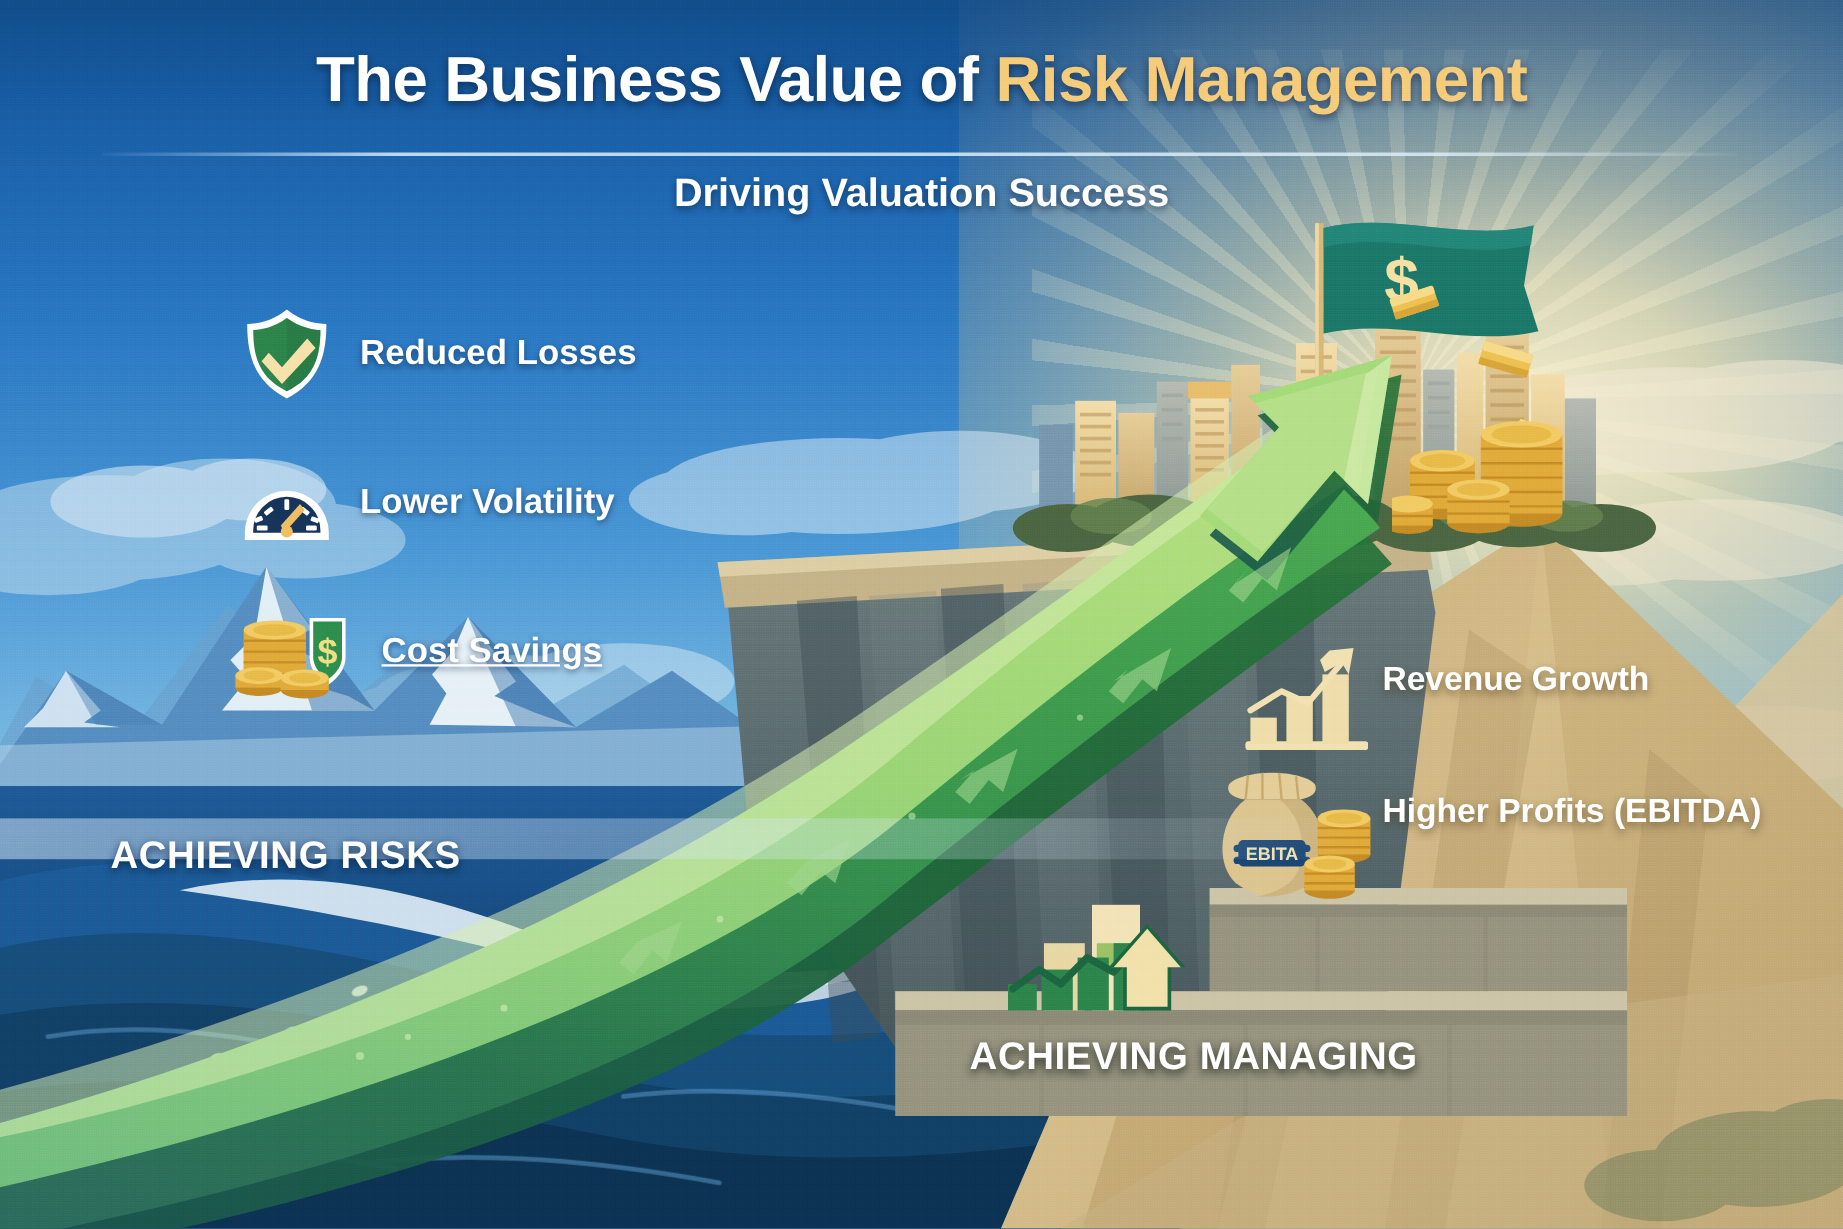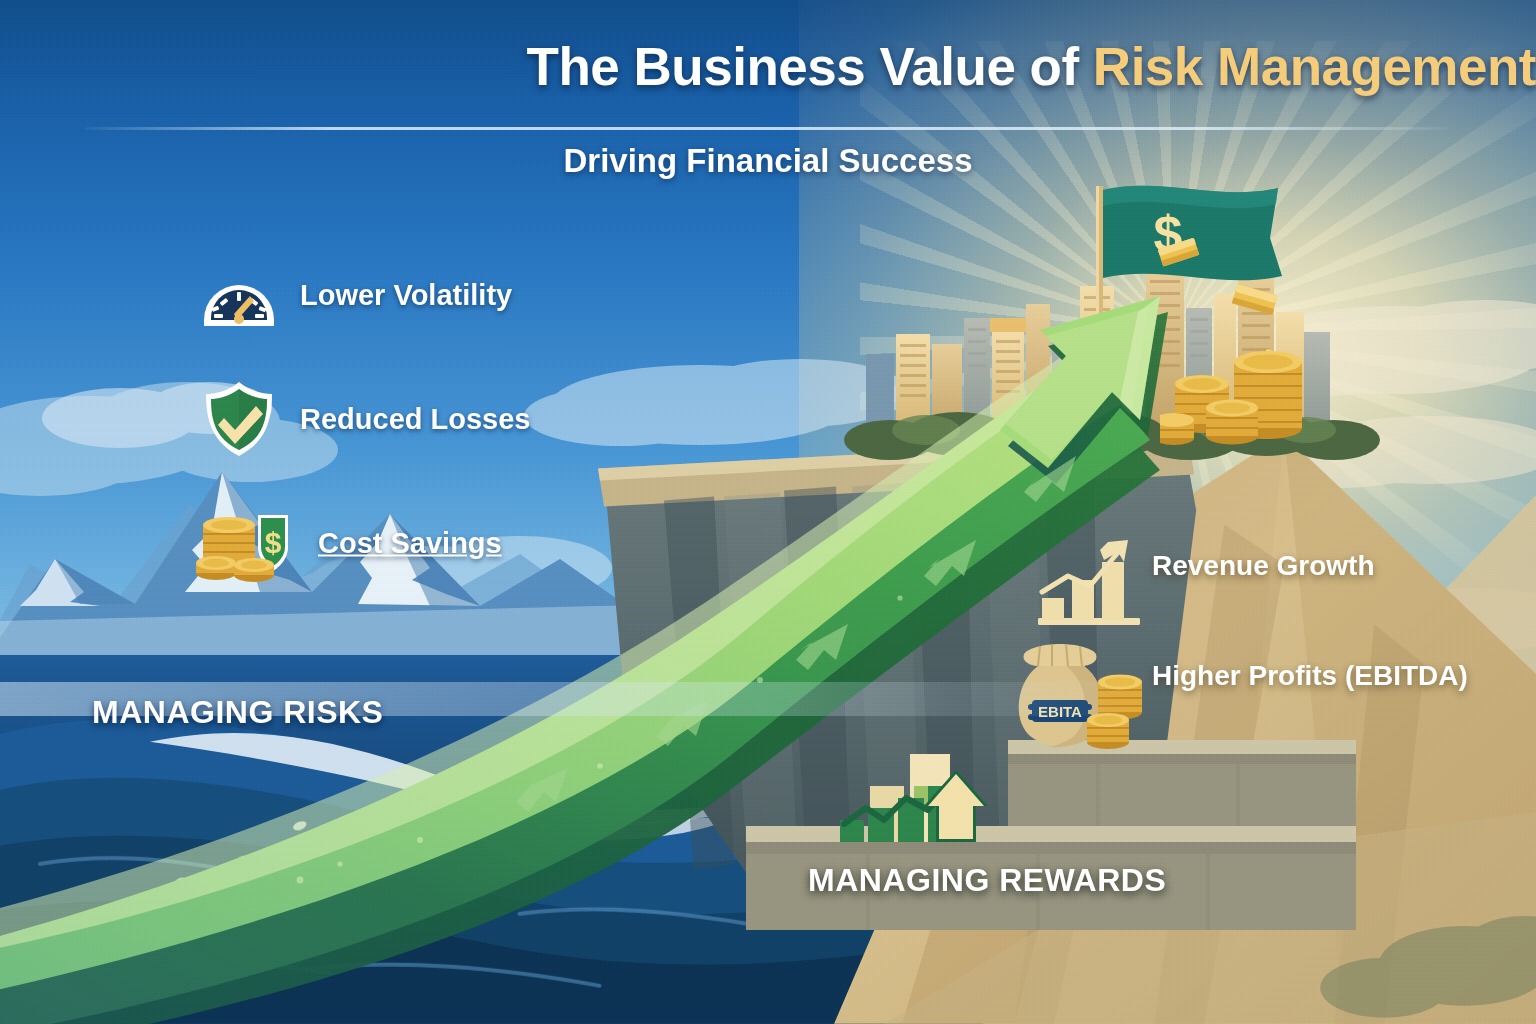"The Business Value of Risk" .title { text-align: right -> center }
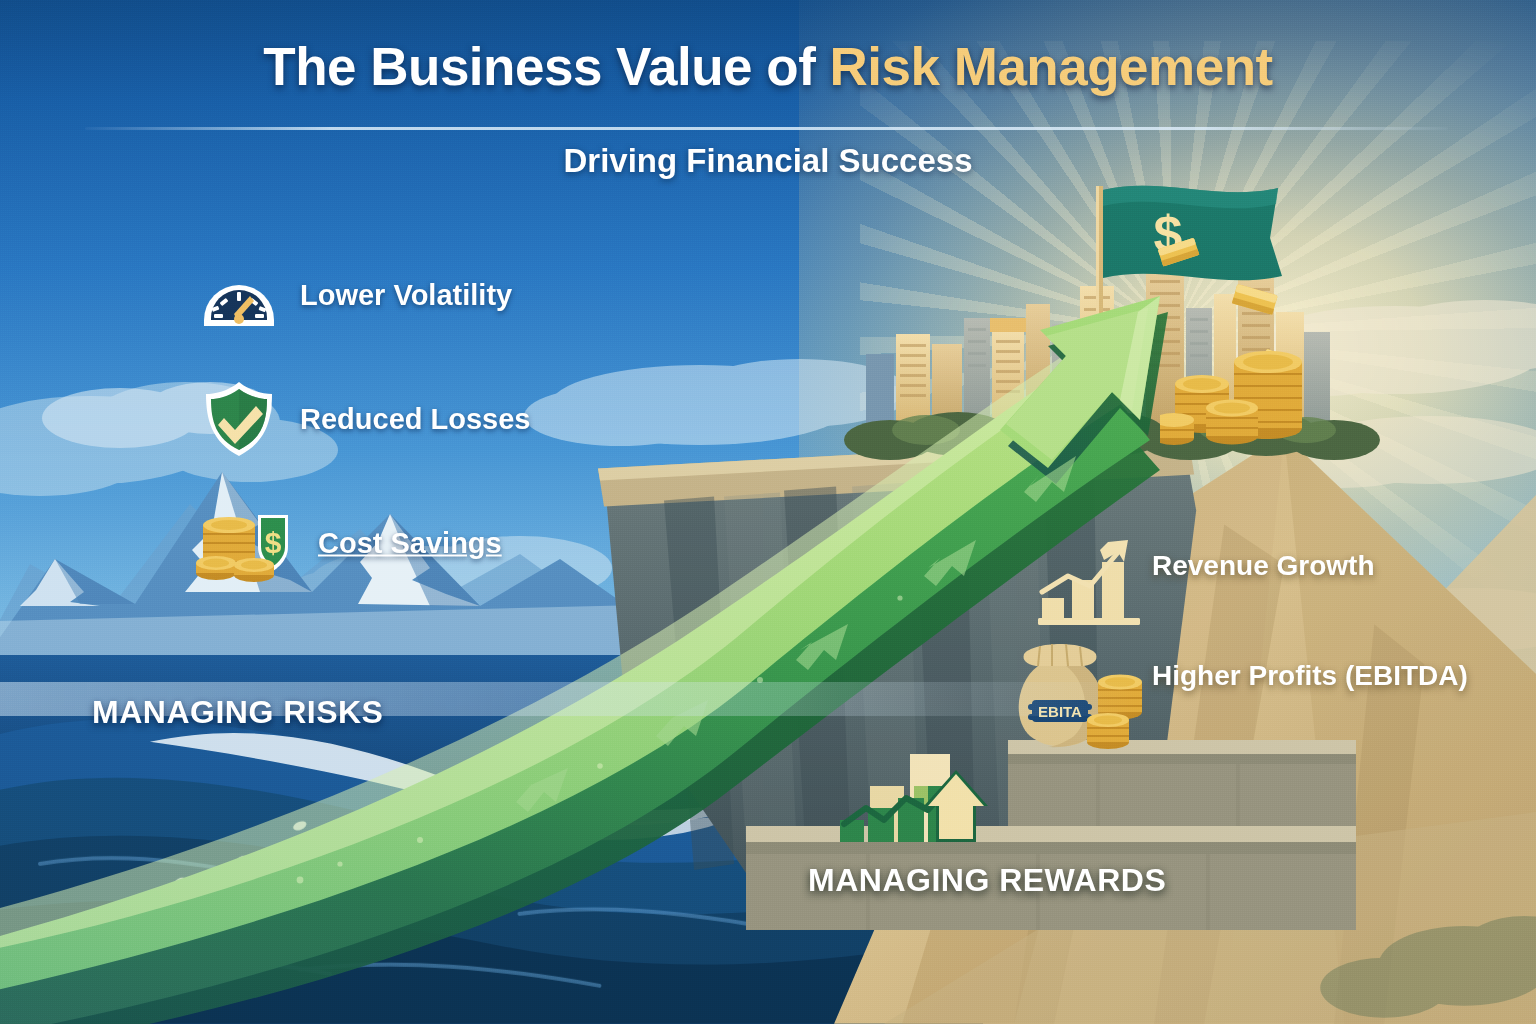"Driving Financial Success" div.subtitle { text: Financial -> Valuation }
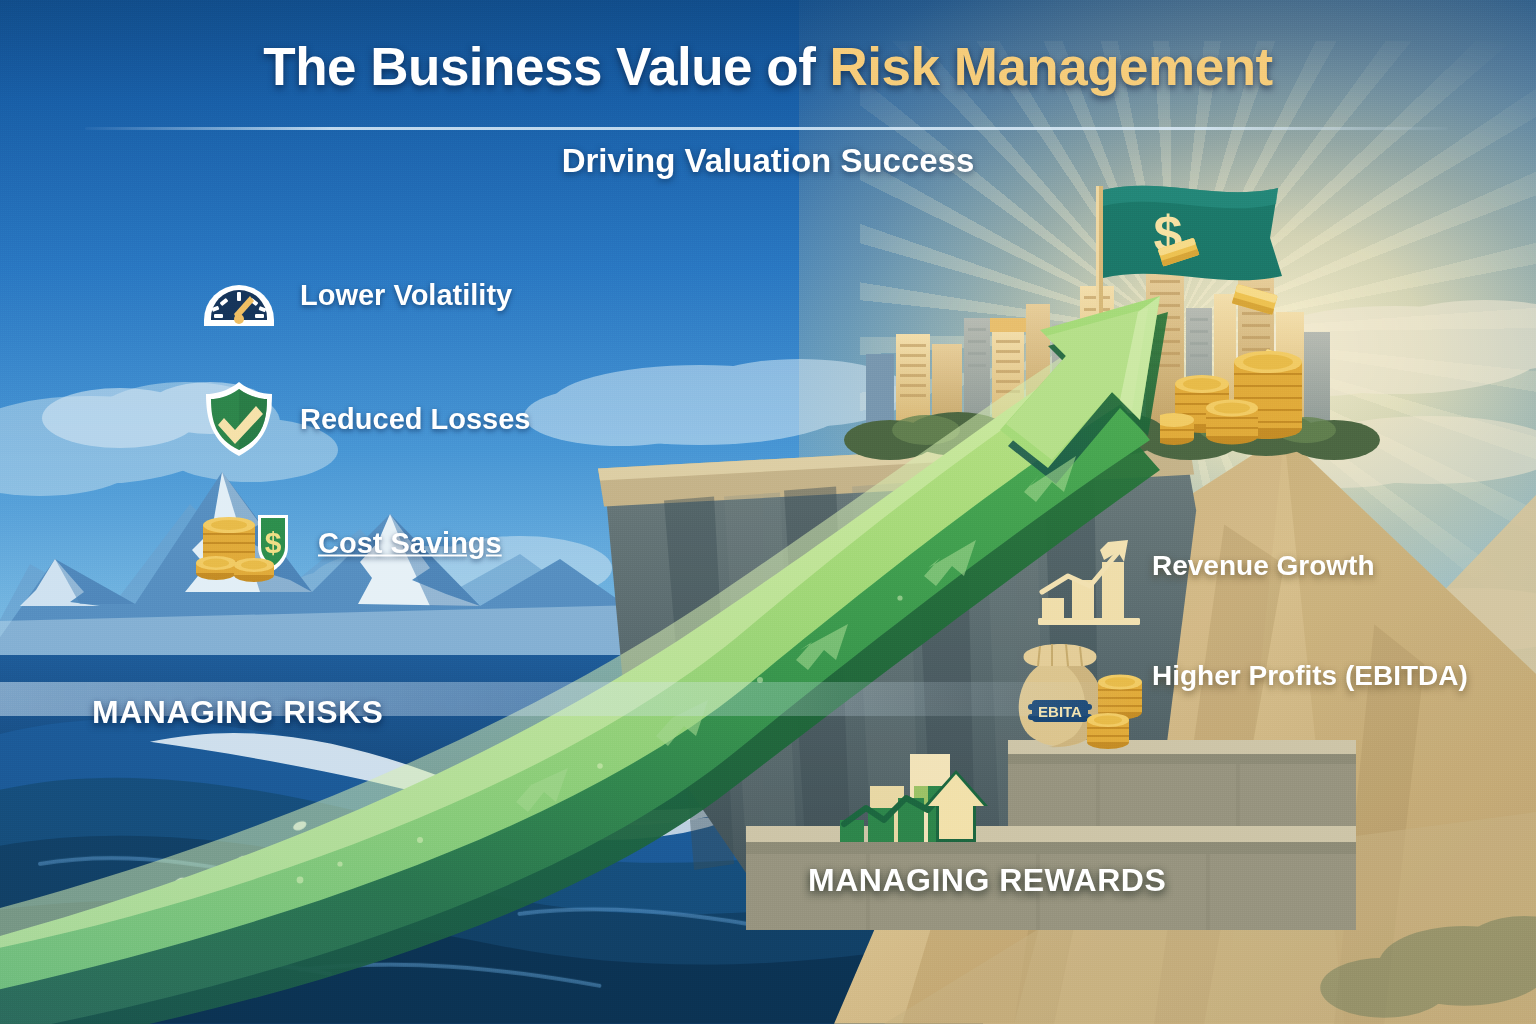"Lower Volatility" div.risk-item { order: before "Reduced Losses" -> after "Reduced Losses" }
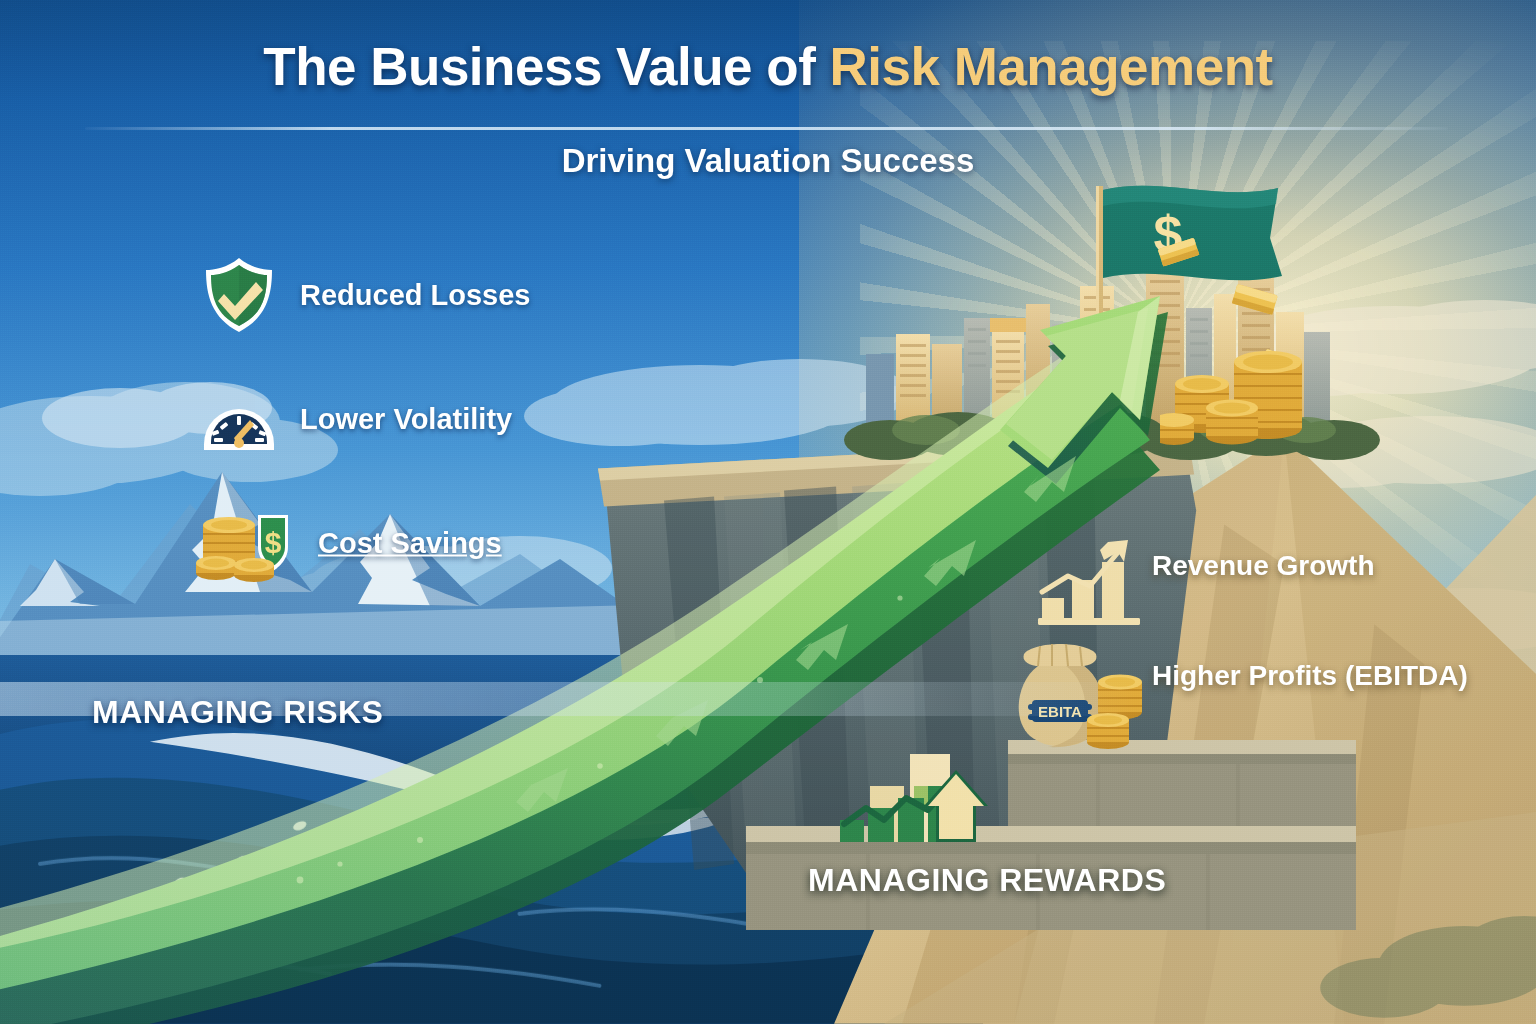"MANAGING RISKS" div.lbl-managing { text: MANAGING -> ACHIEVING }
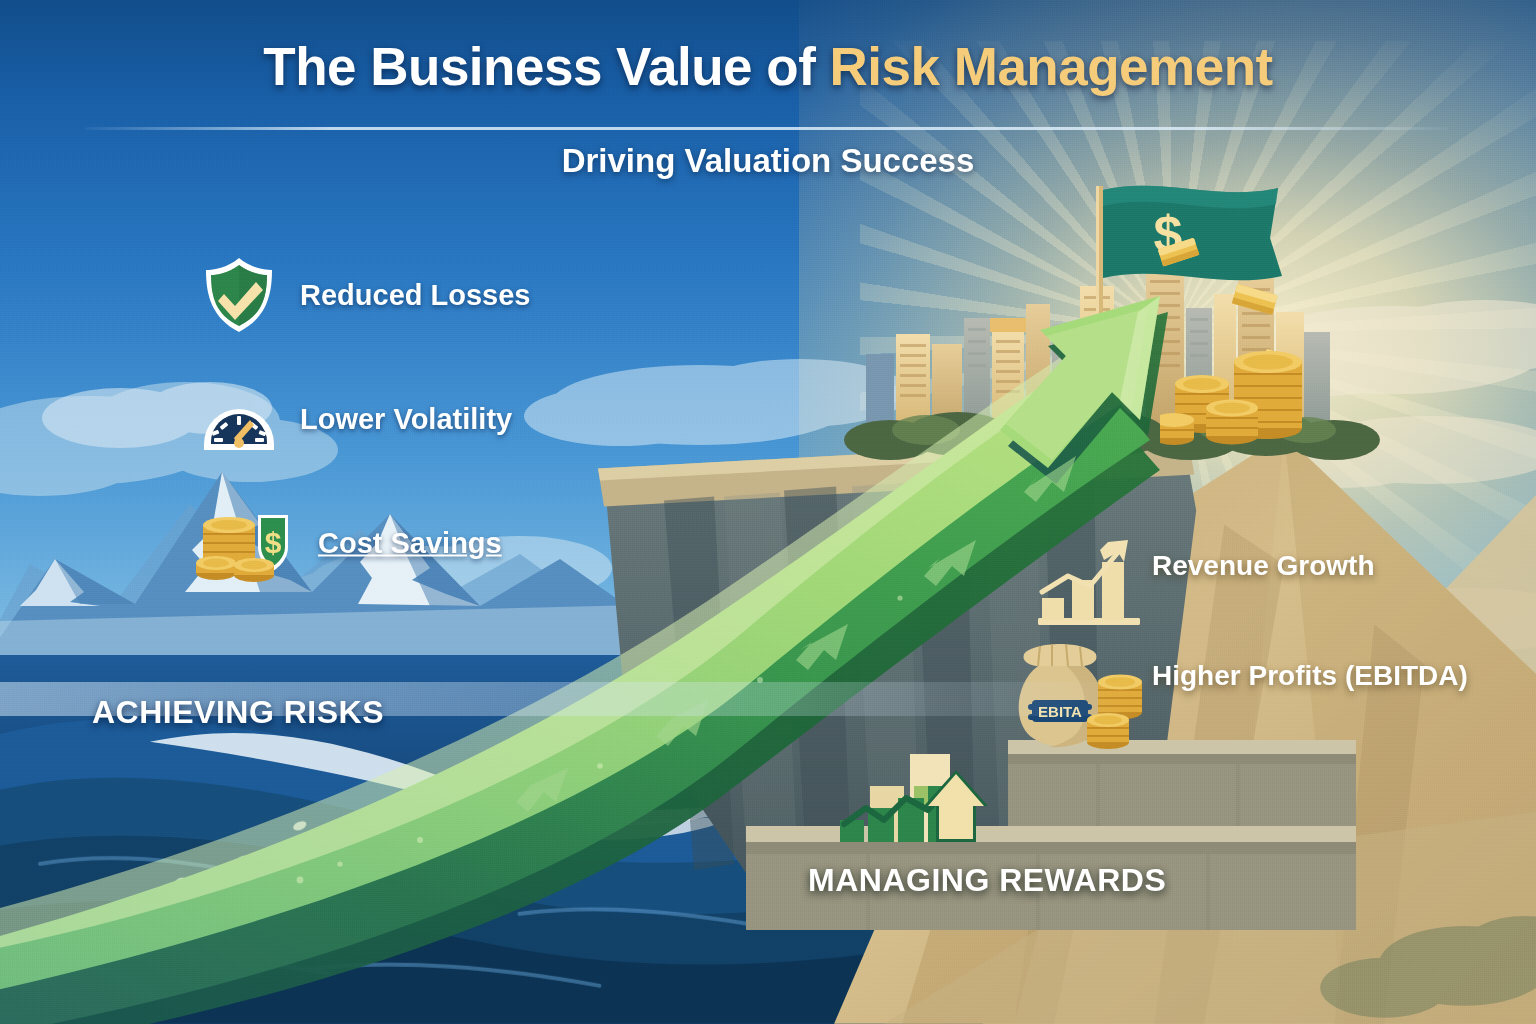"MANAGING REWARDS" div.lbl-achieving { text: MANAGING REWARDS -> ACHIEVING MANAGING }
